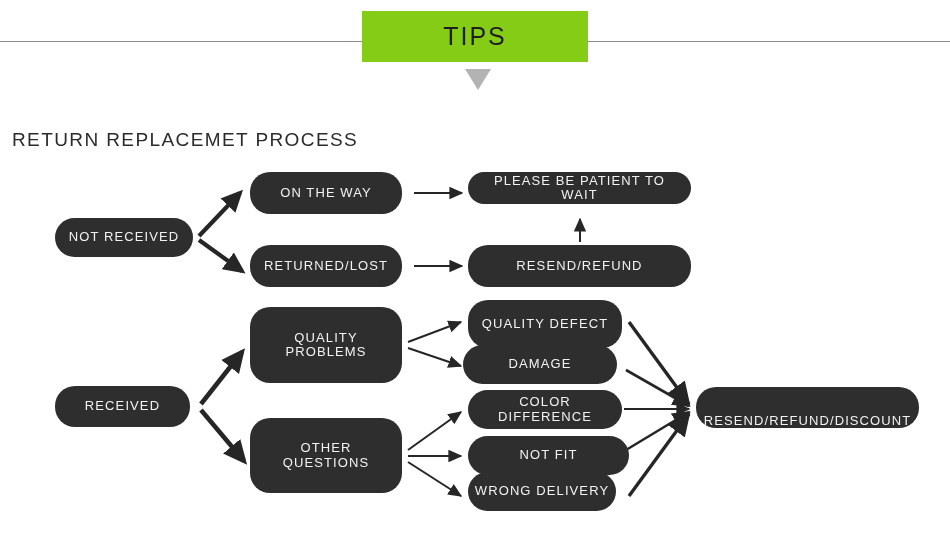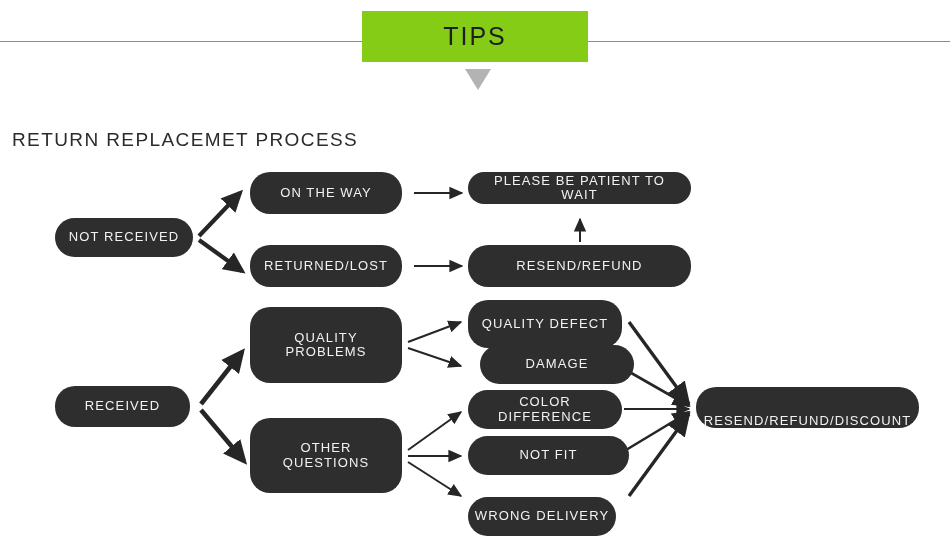"DAMAGE" div.node { left: 480px -> 463px }
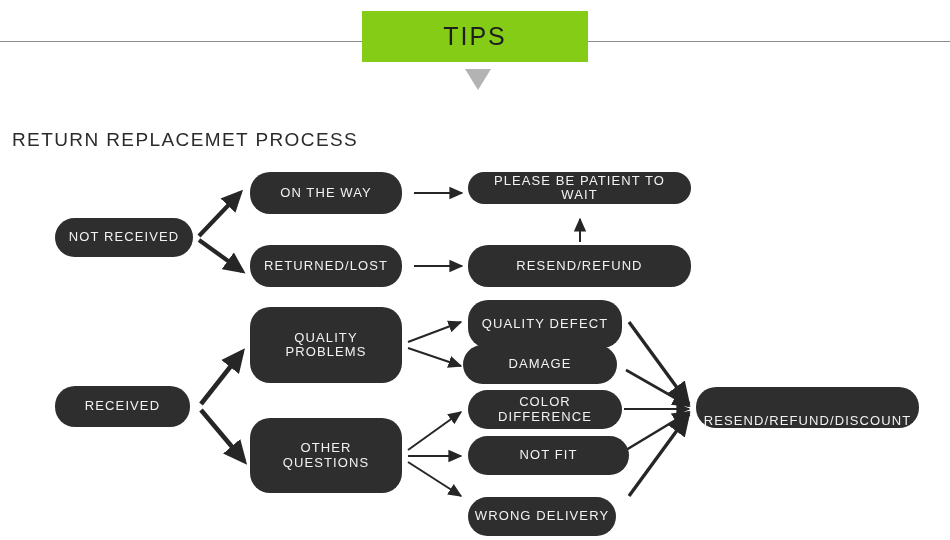"WRONG DELIVERY" div.node { top: 497px -> 472px }
